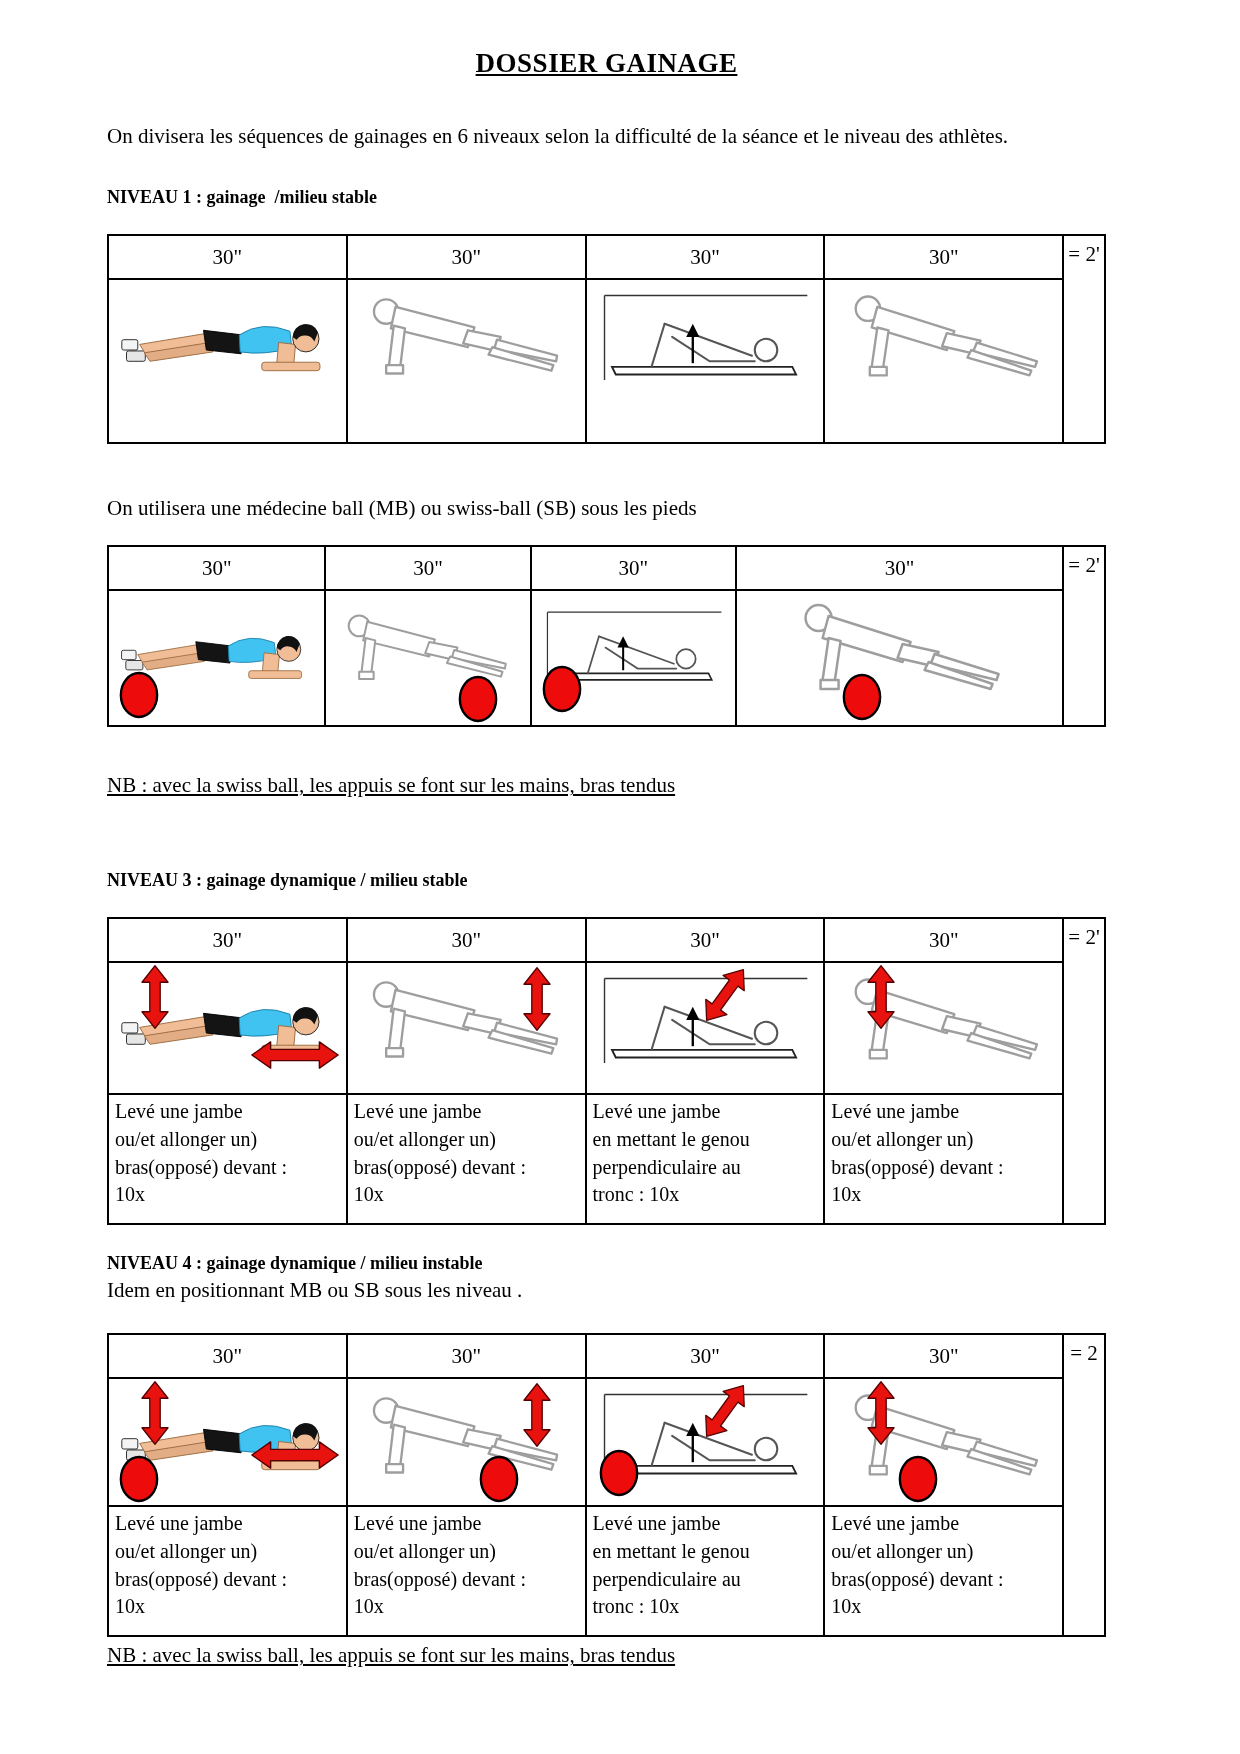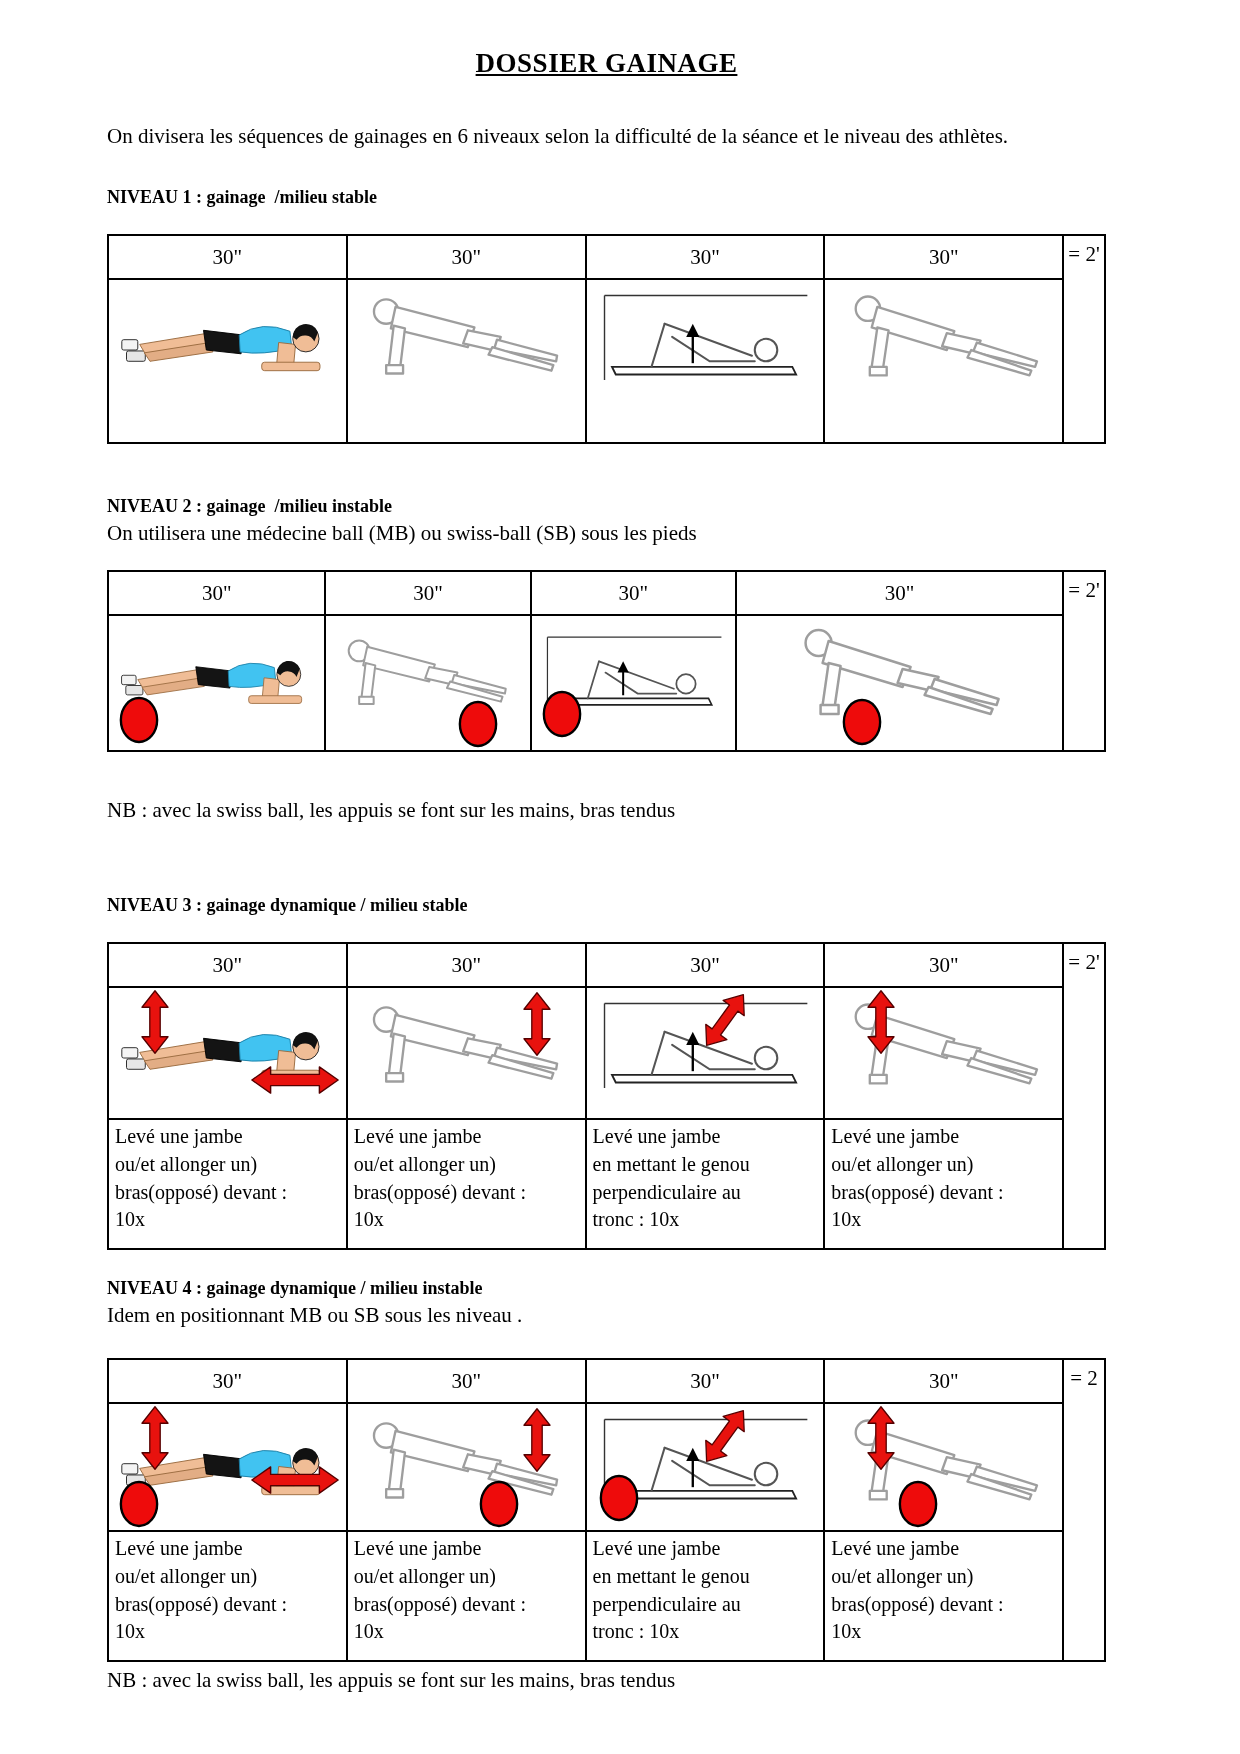"NIVEAU 2 : gainage /milieu" h2.lvl { html: <h2>NIVEAU 2 : gainage /milieu instable</h2> -> none }
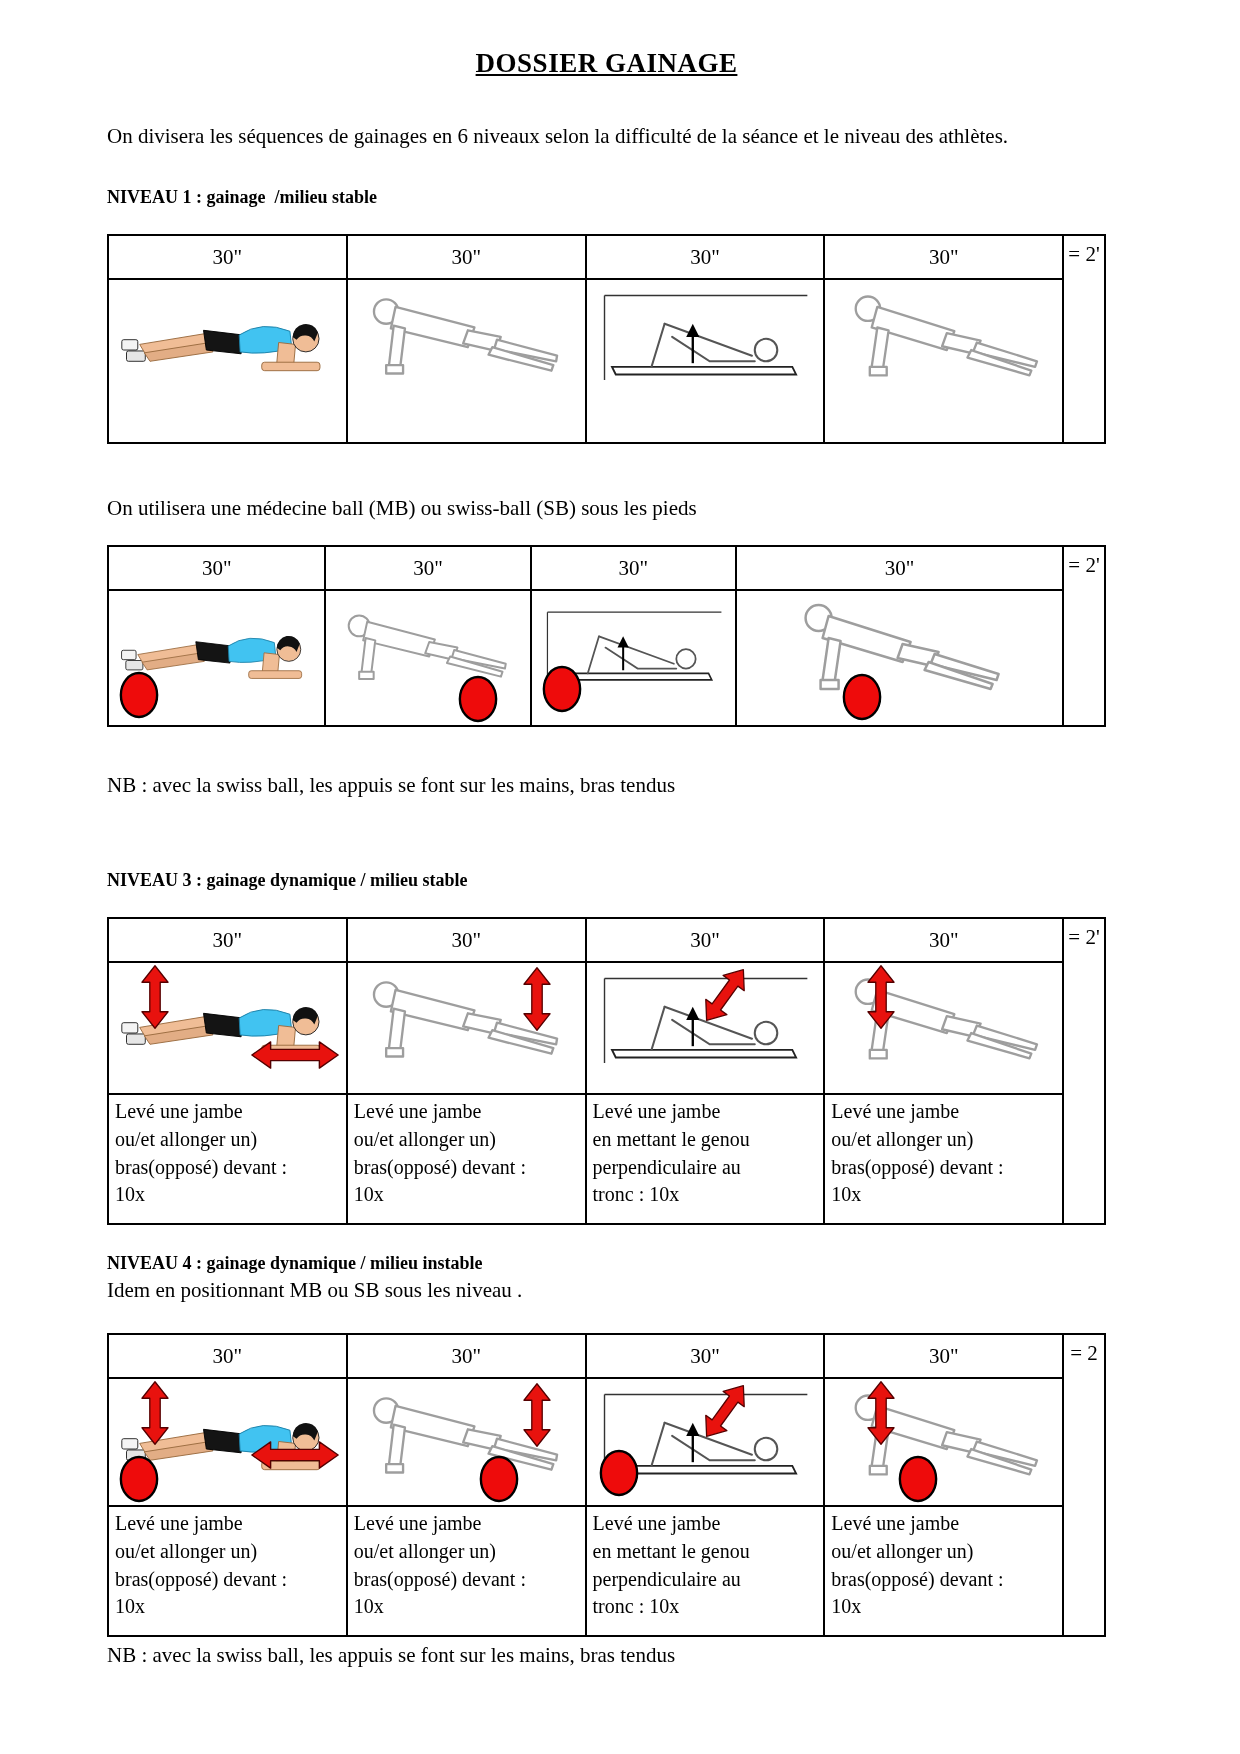"NB : avec la swiss" .note { text-decoration: none -> underline }
